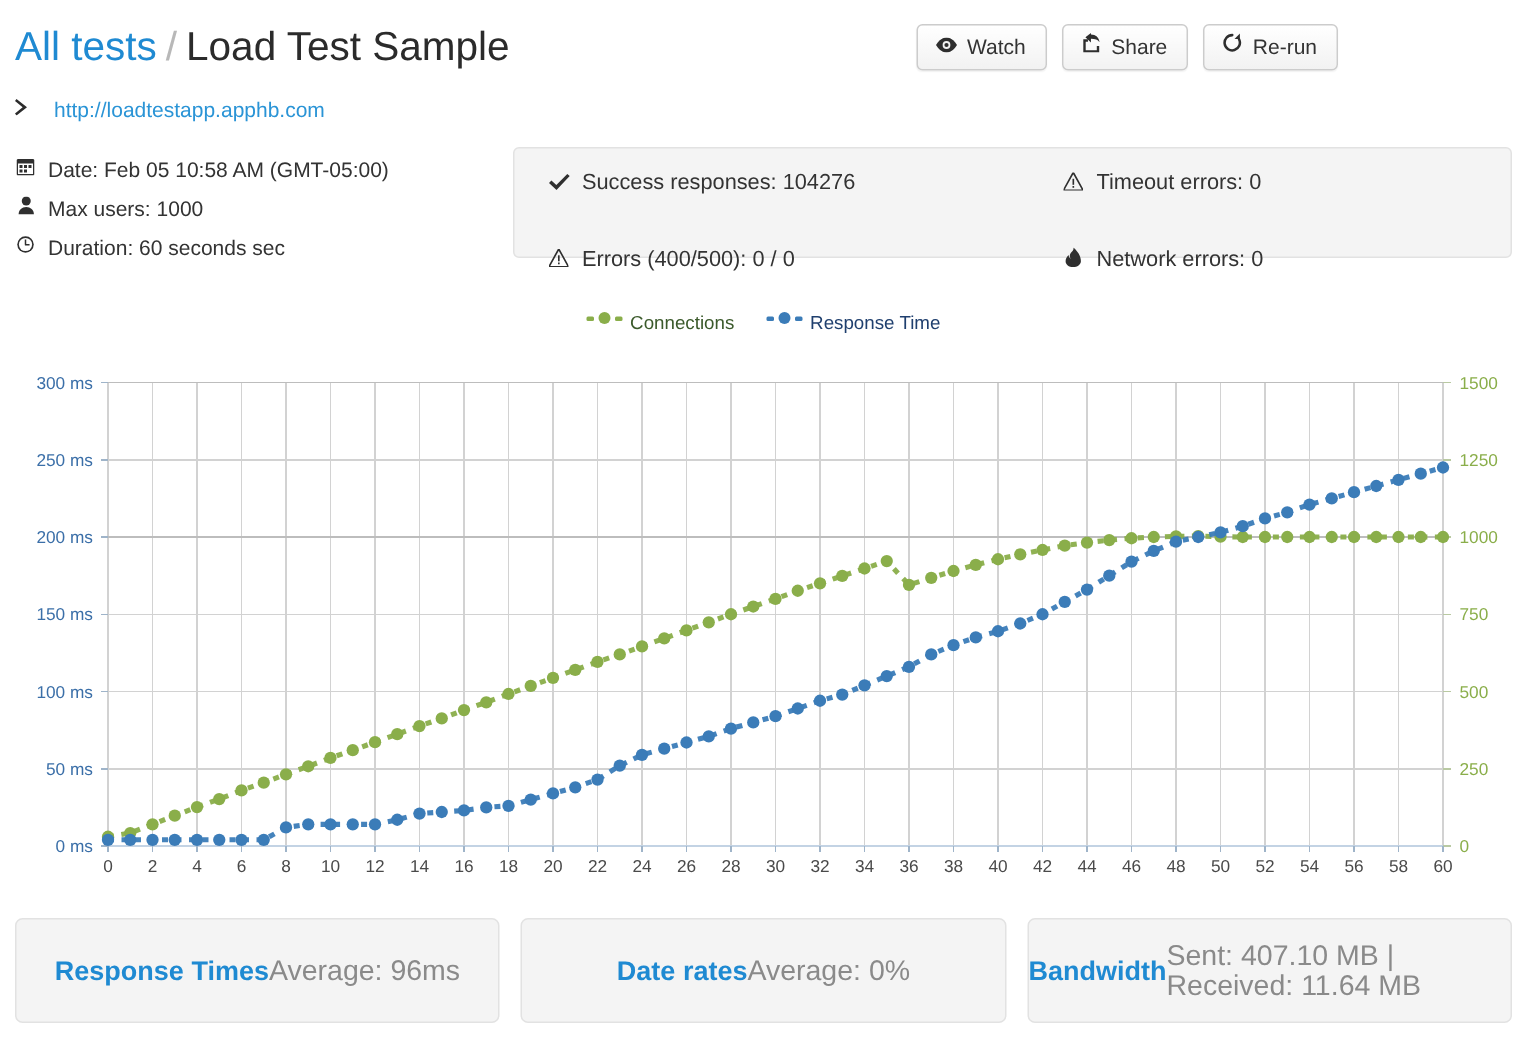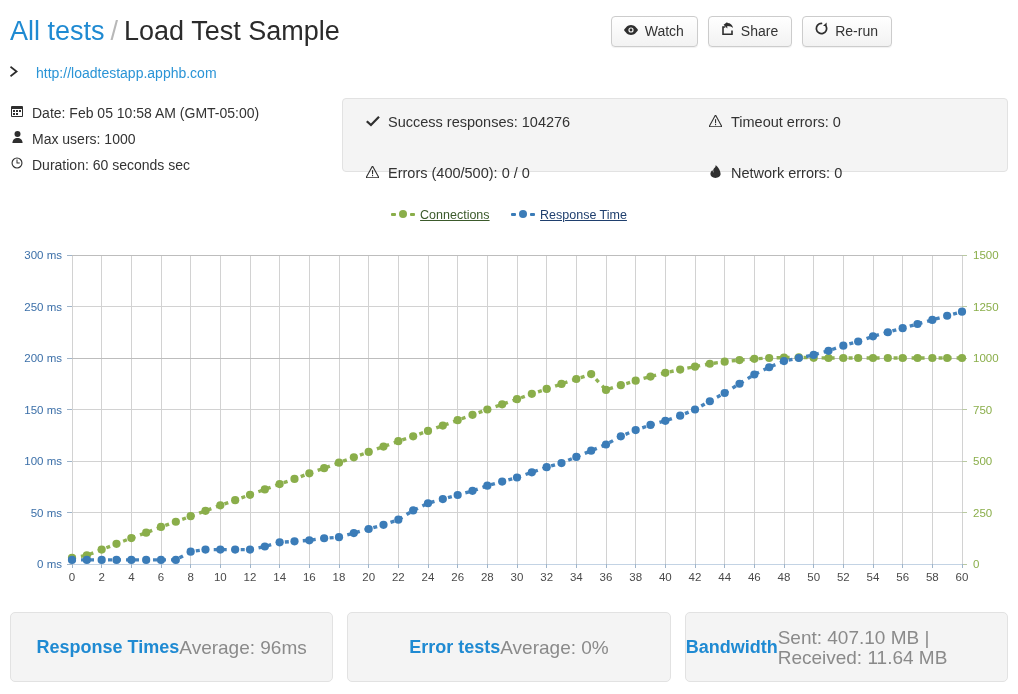"Connections" .legend-item { align-items: center -> flex-start; text-decoration: underline -> none }
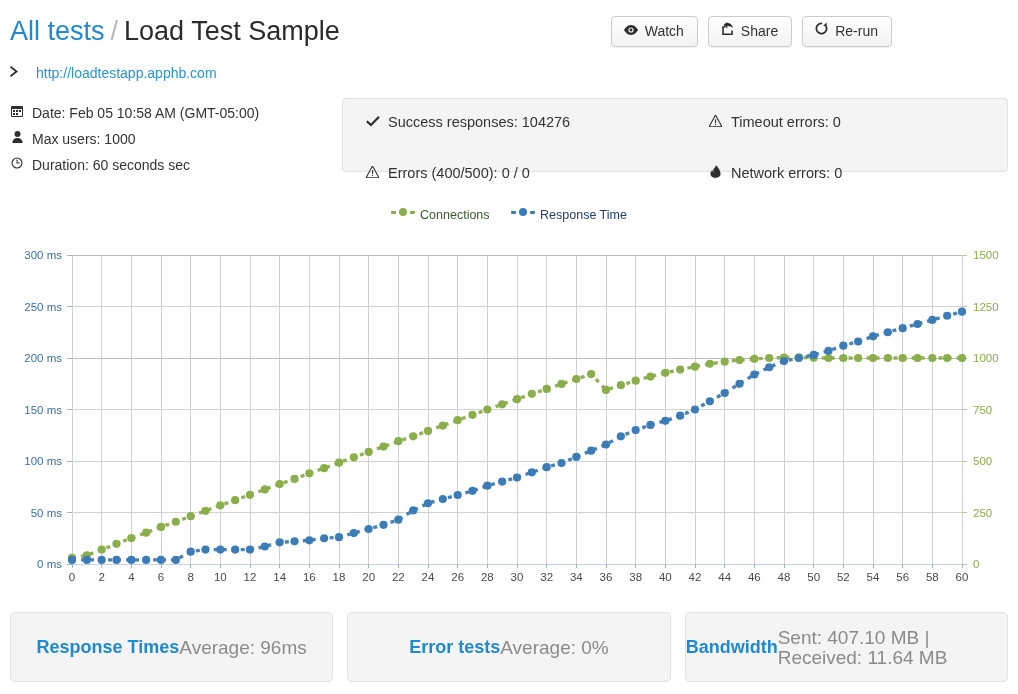"Error tests" div.card-title { text: Error tests -> Date rates }
